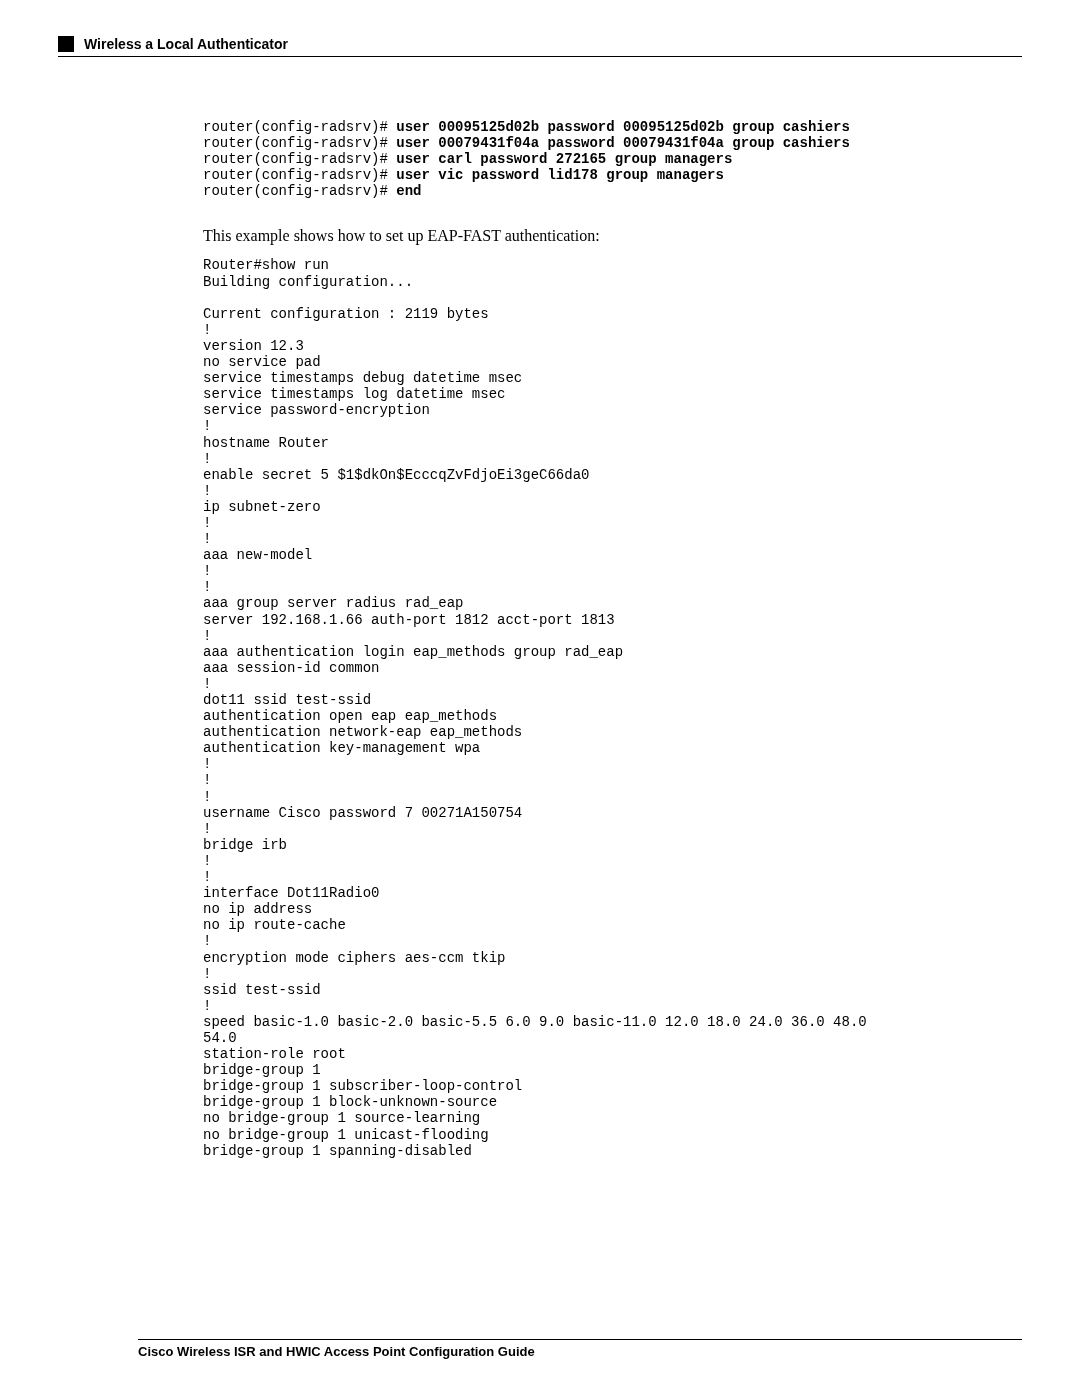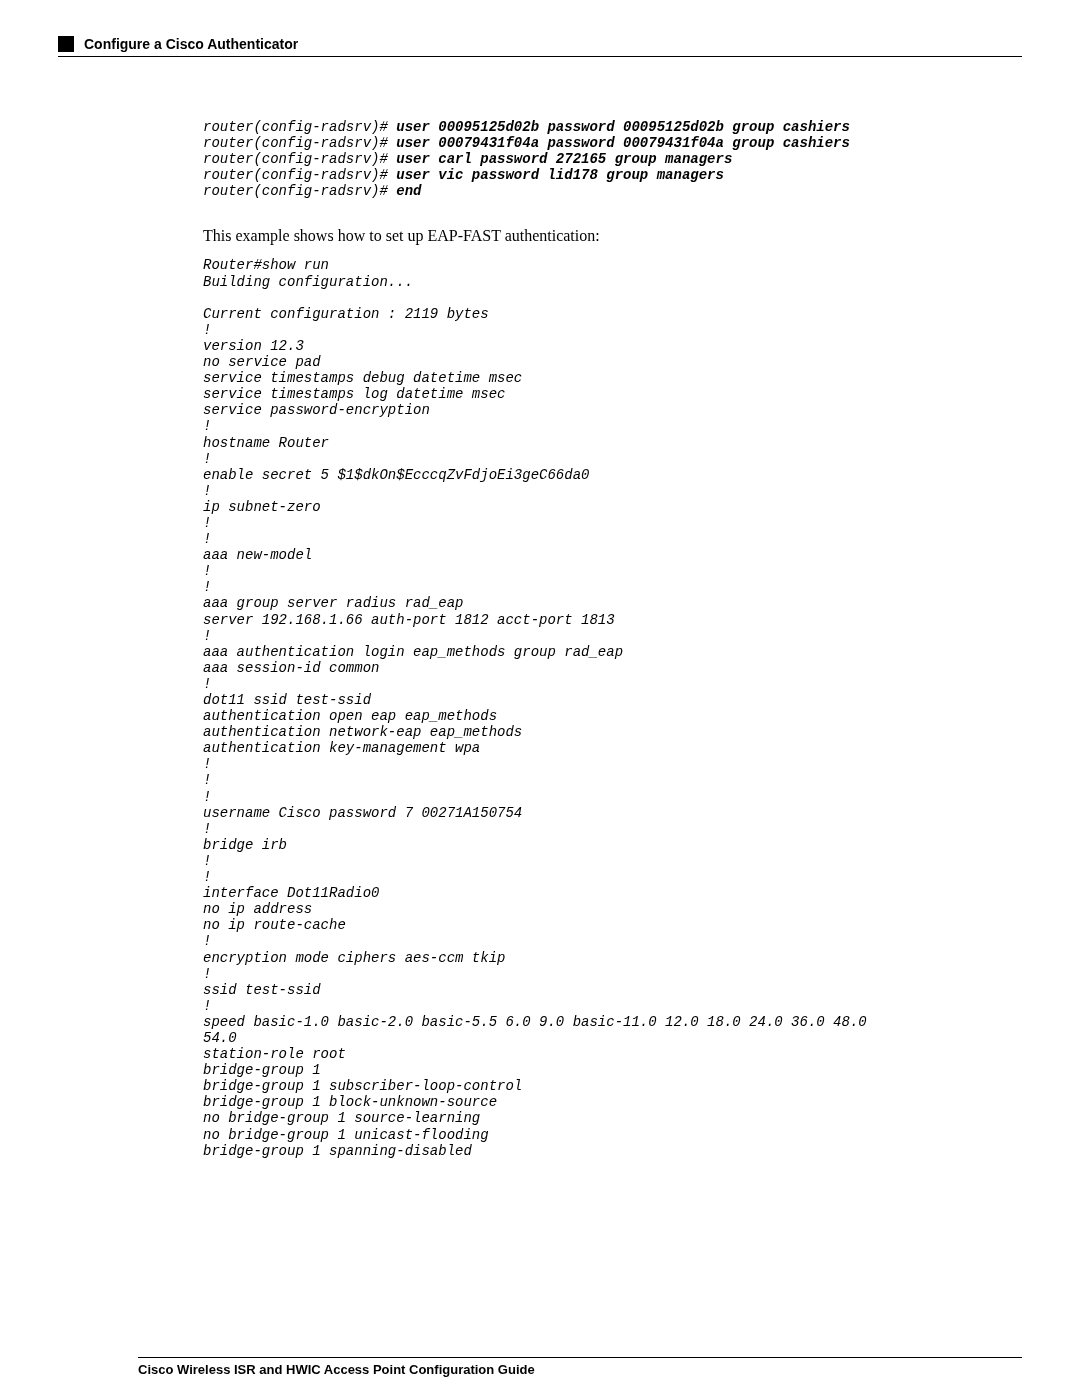"Configure a Cisco Authenticator" span { text: Configure a Cisco -> Wireless a Local }
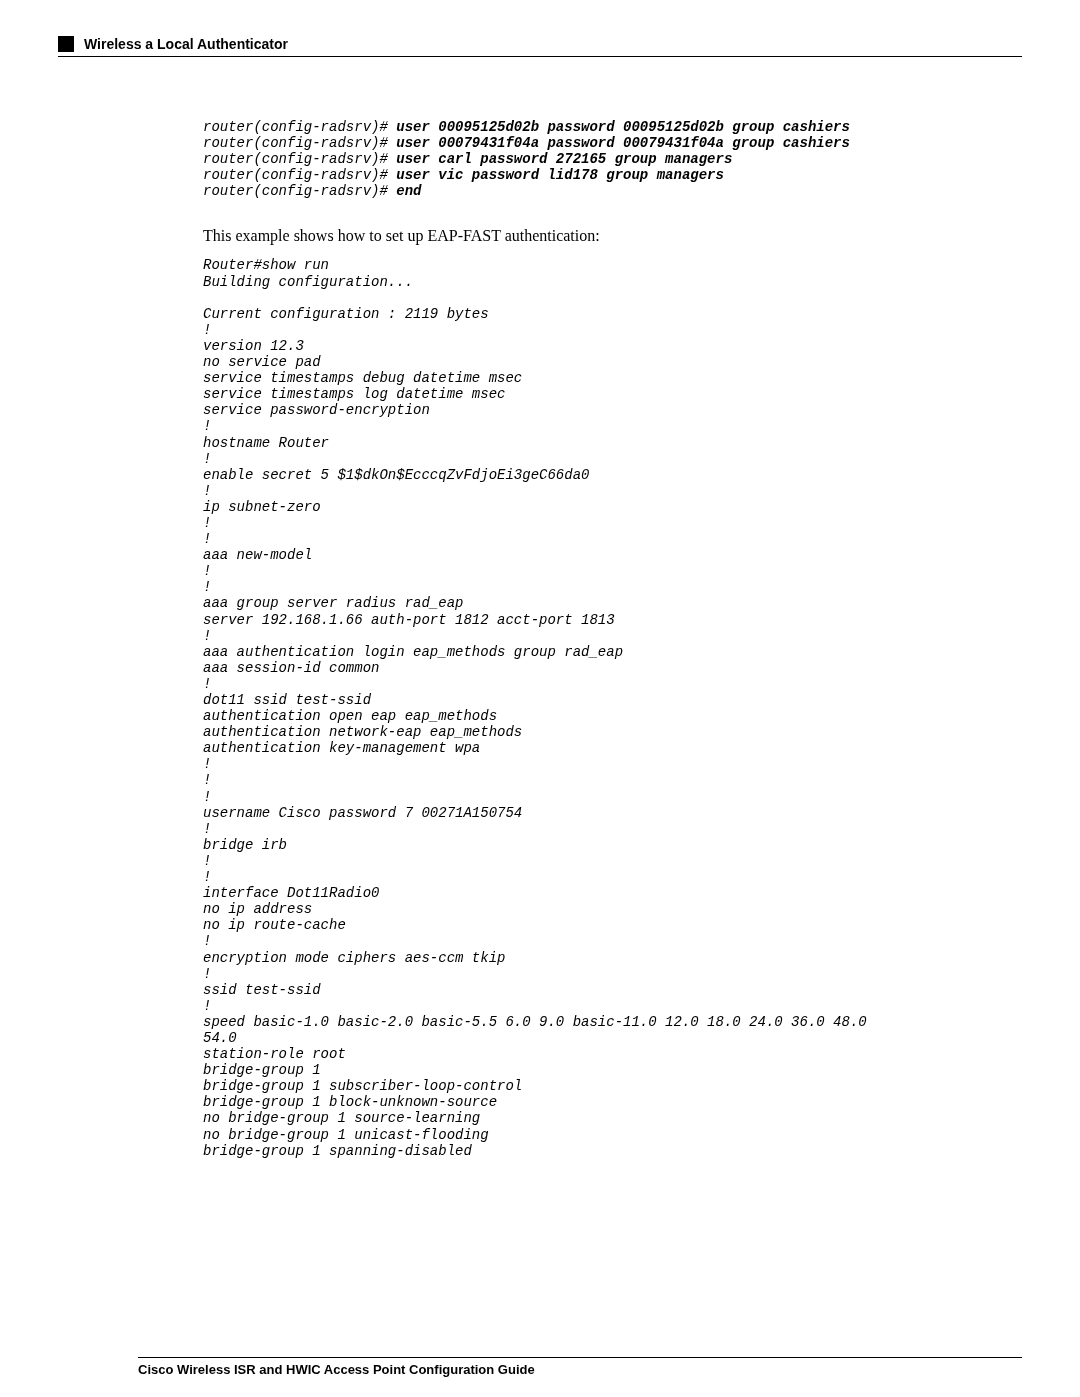"router(config-radsrv)# user 00095125d02b" .code-block { font-style: italic -> none }
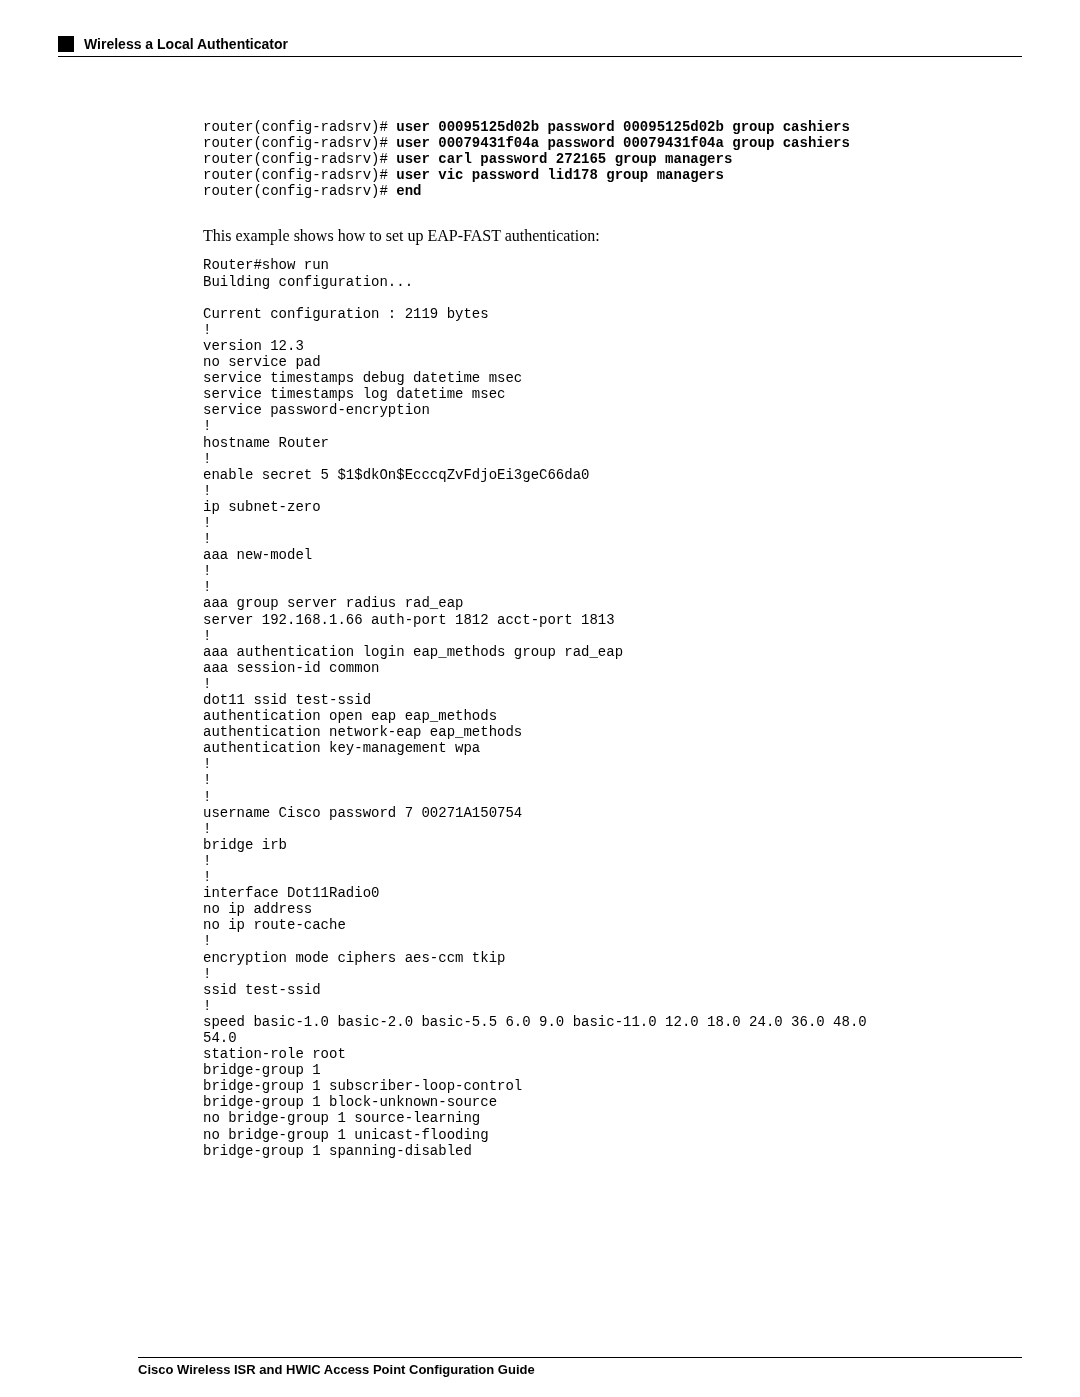"Cisco Wireless ISR and HWIC" .footer { bottom: 20px -> 38px }
